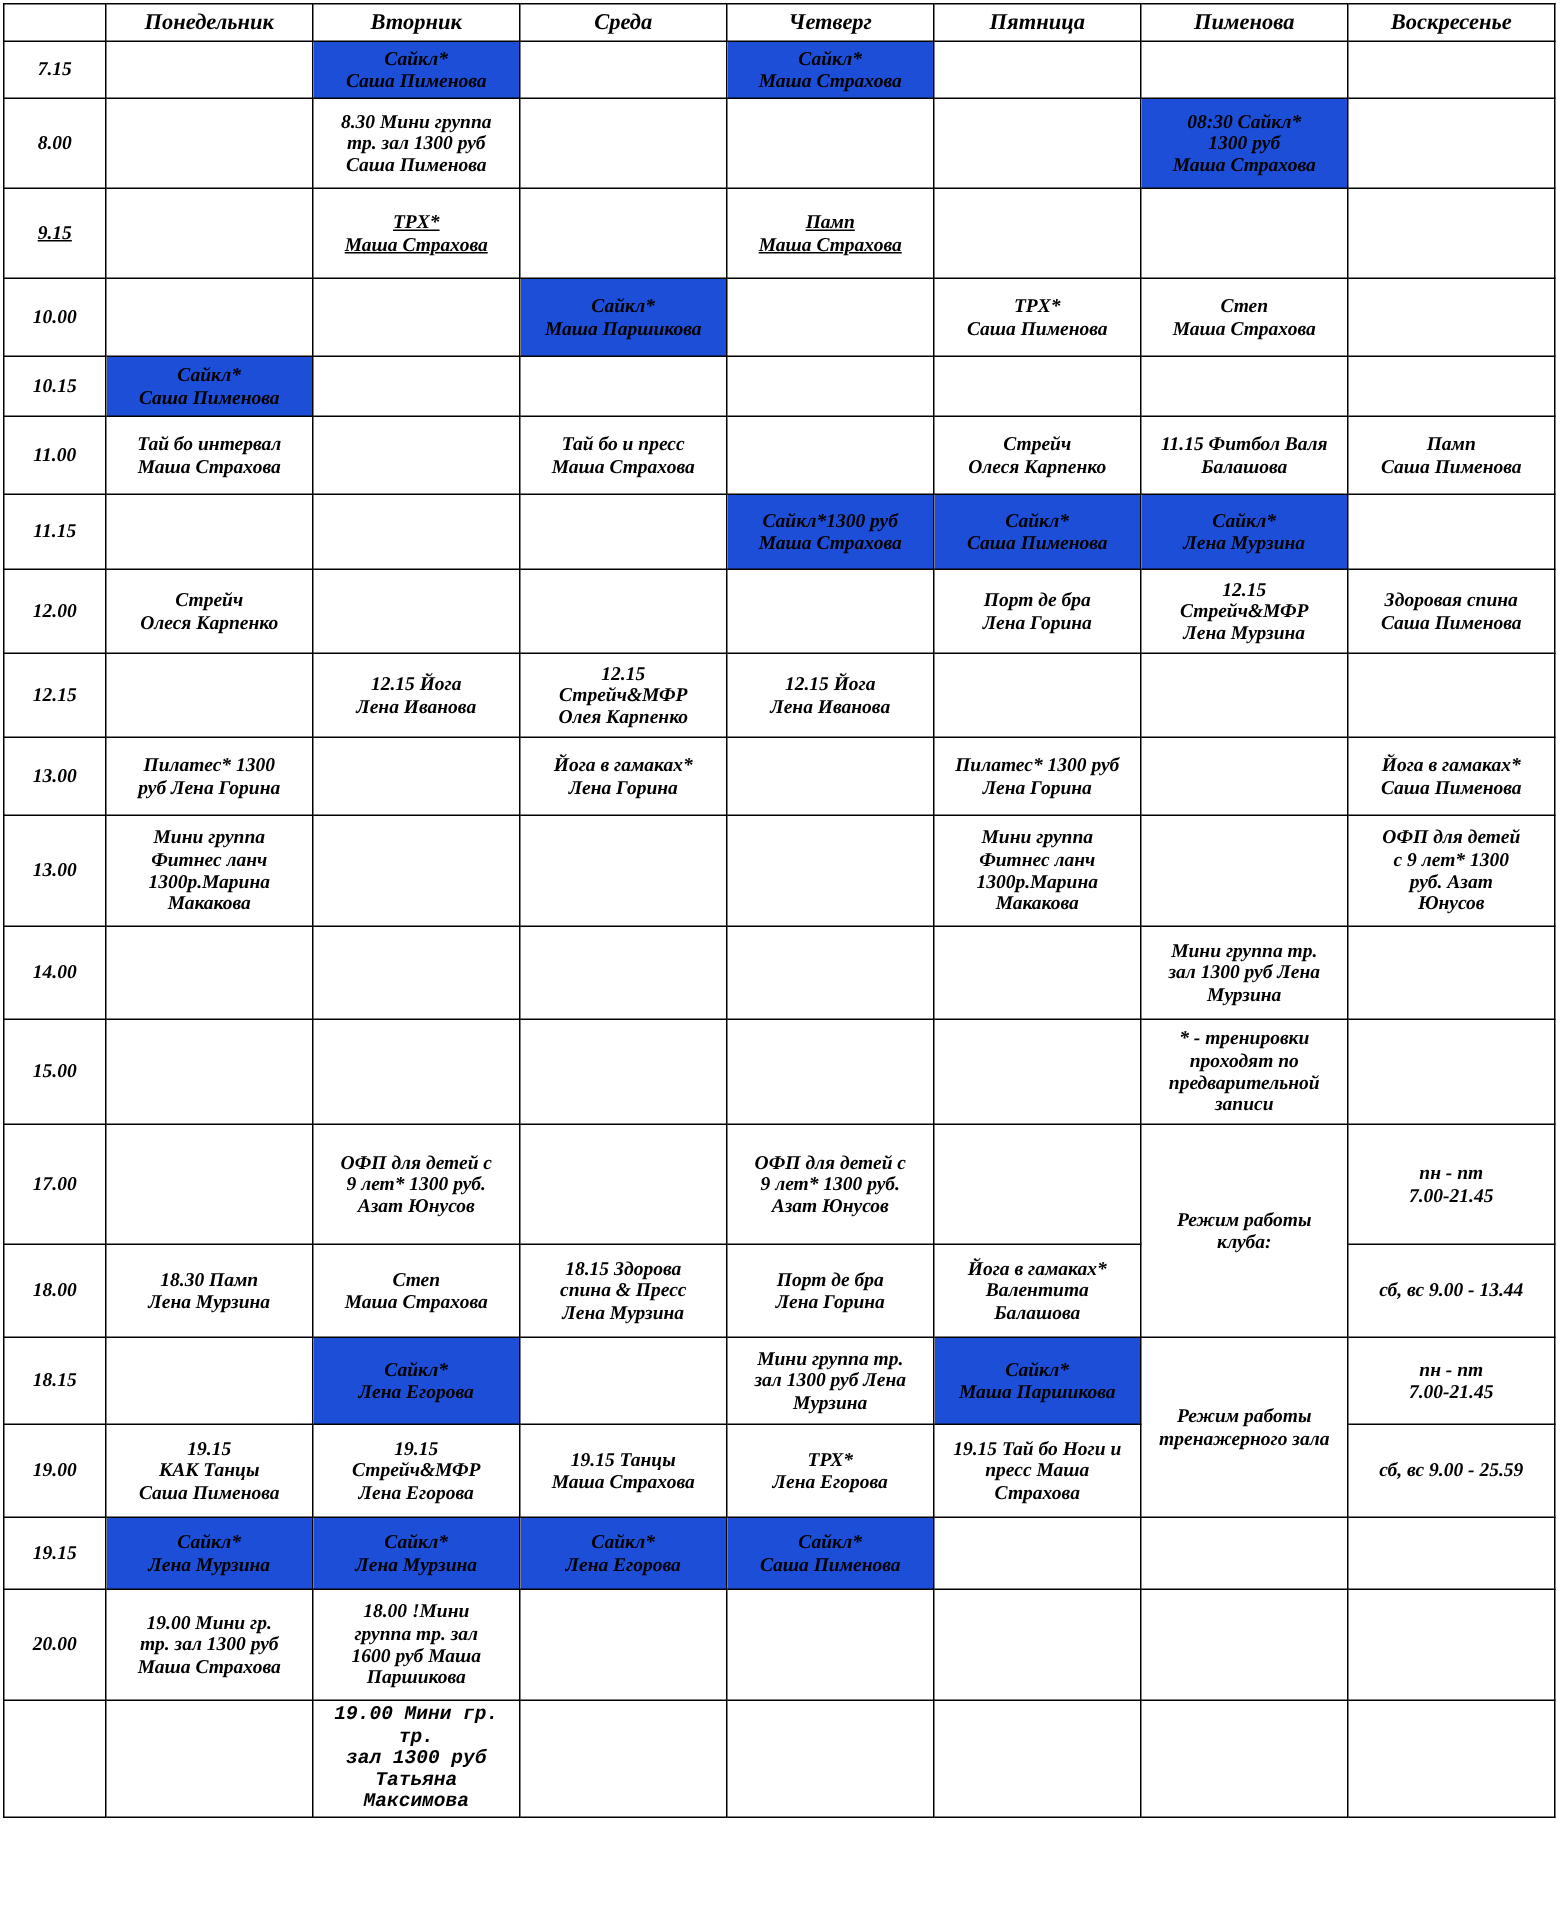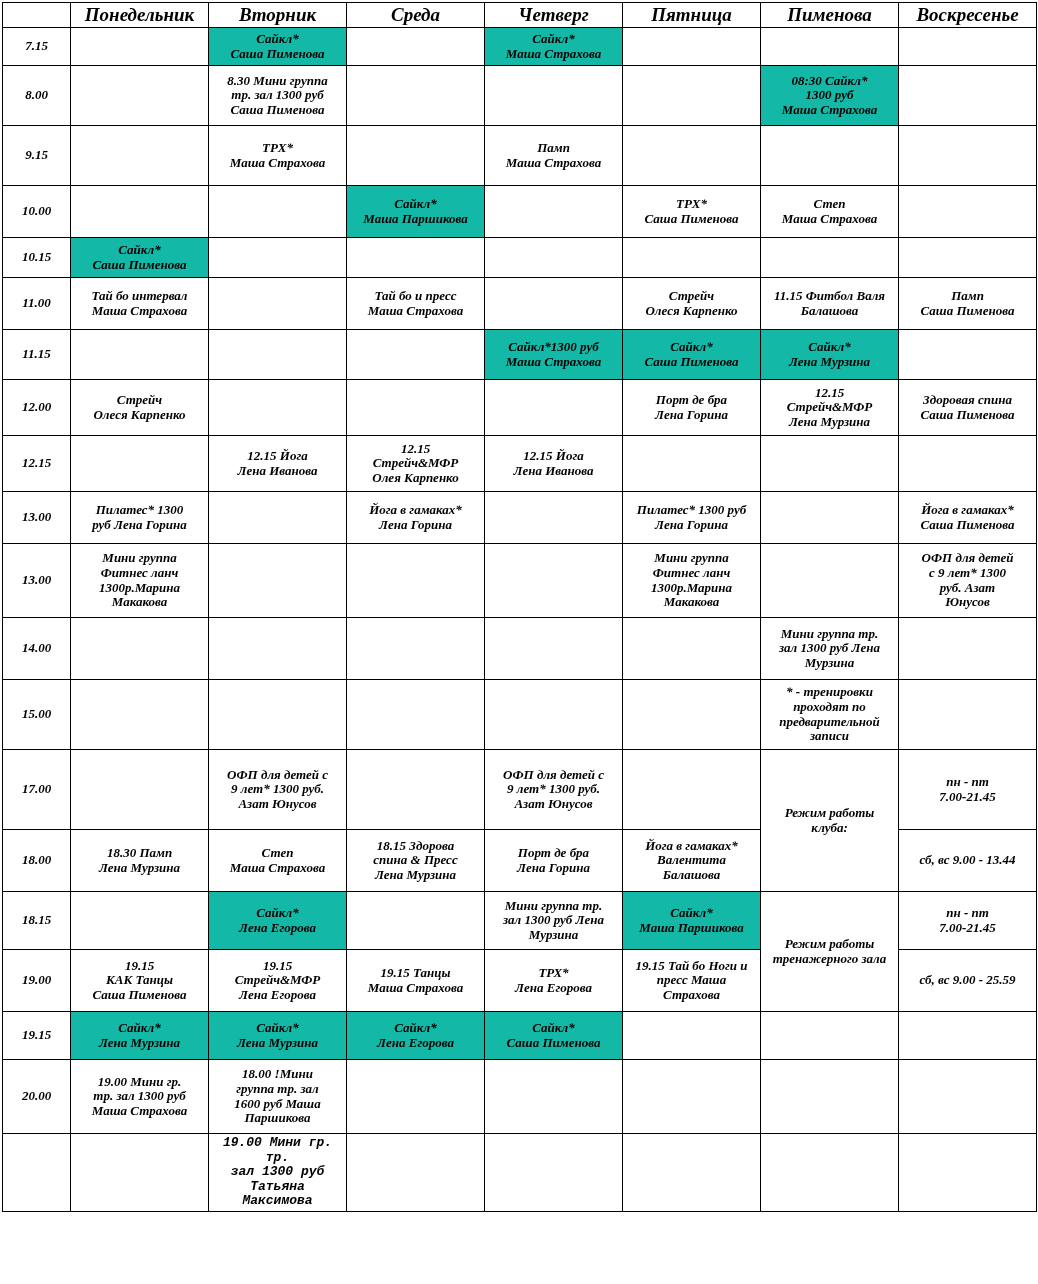"Понедельник" table.schedule thead th { font-size: 19px -> 15px }
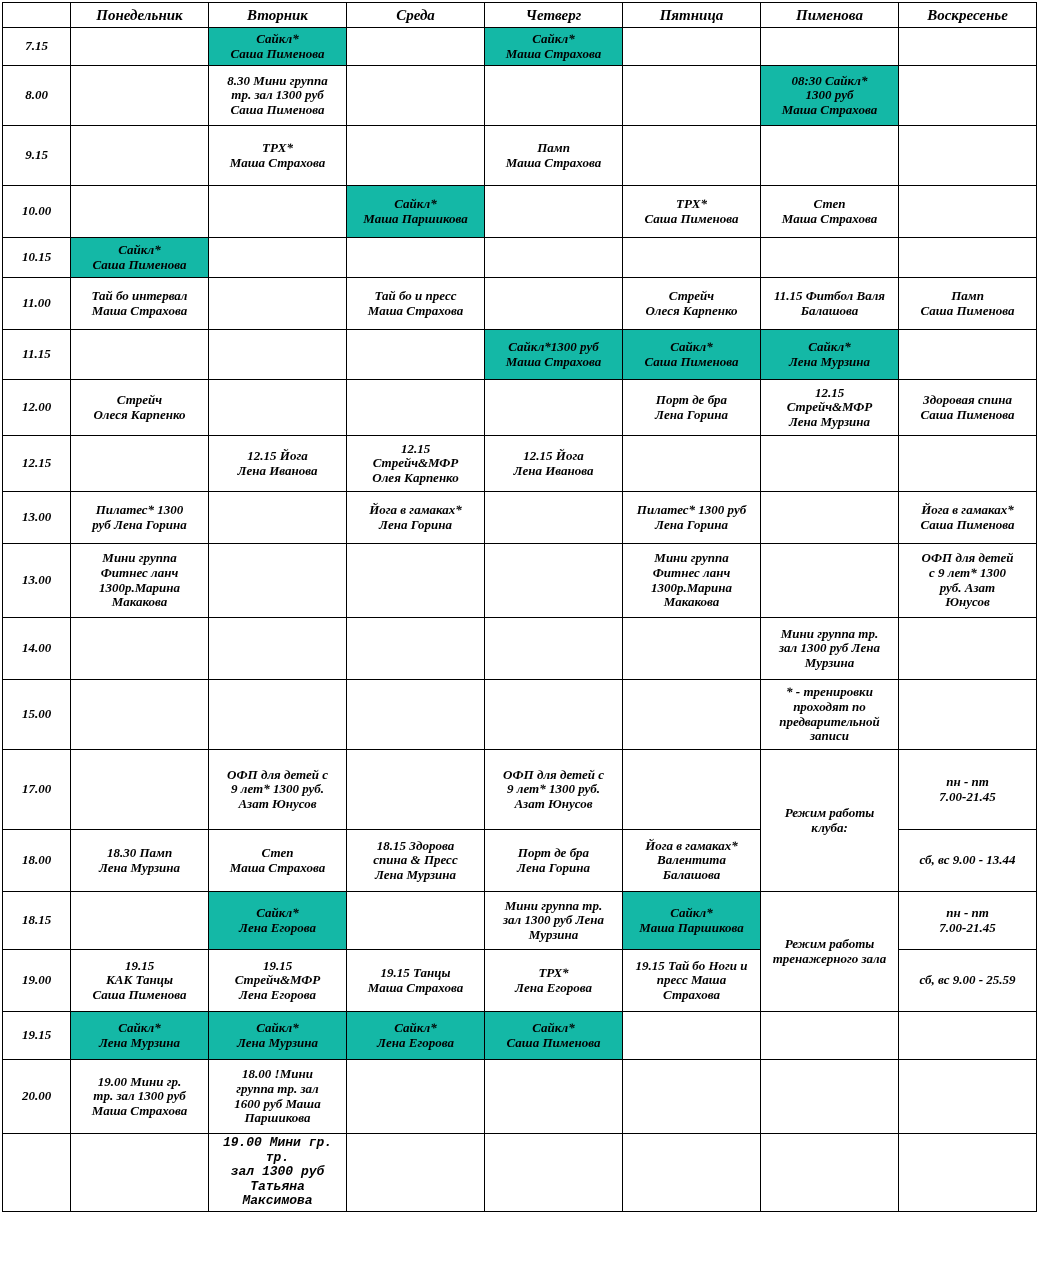"Сайкл*" td.shaded { background: #14b8a6 -> #1d4ed8 }
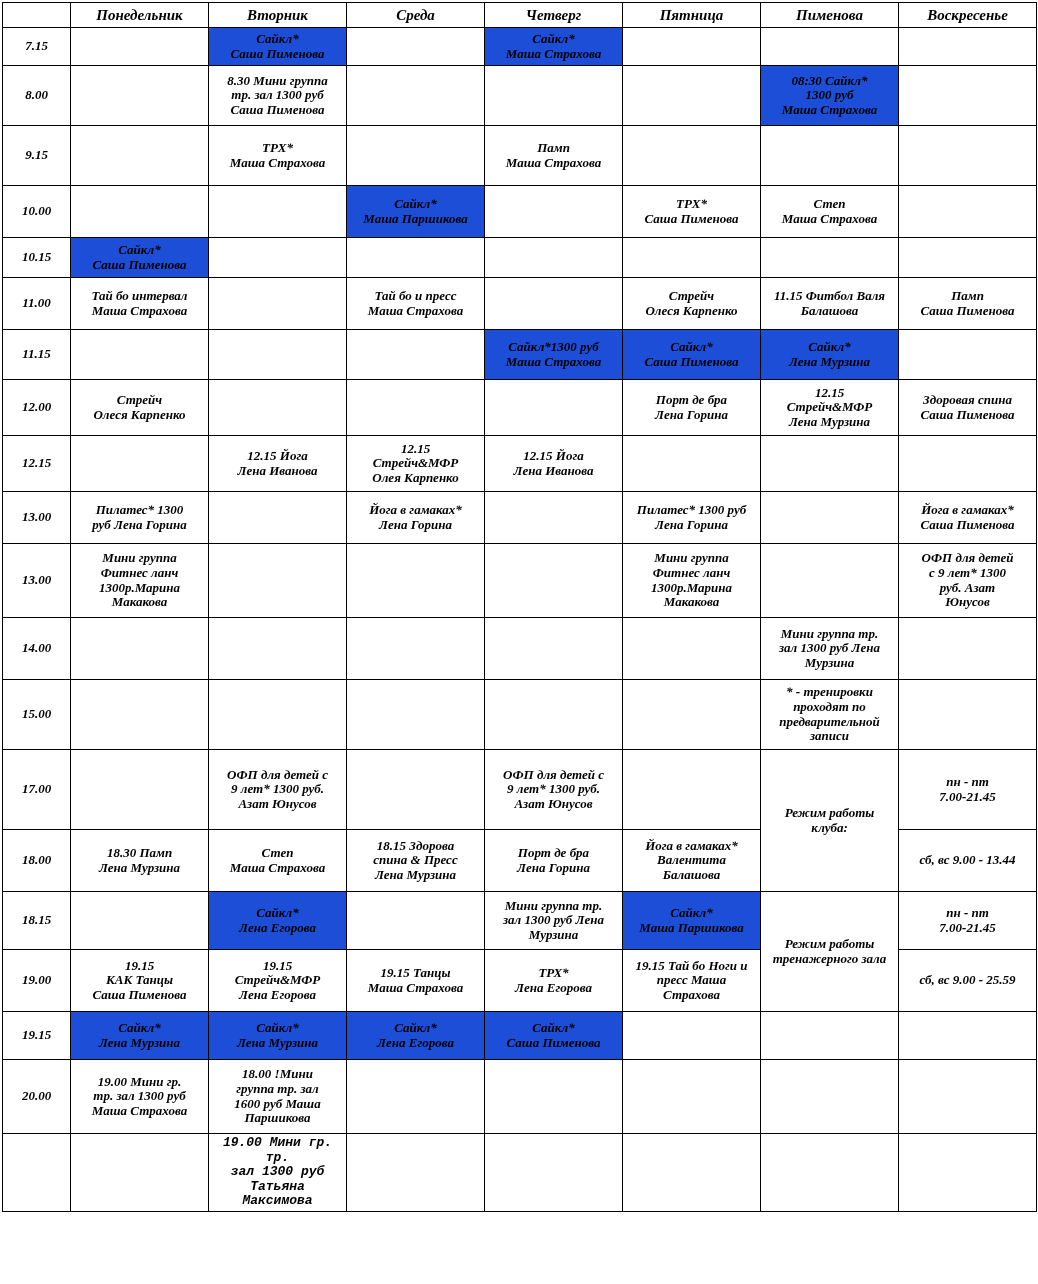"9.15" tr { text-decoration: none -> underline }
